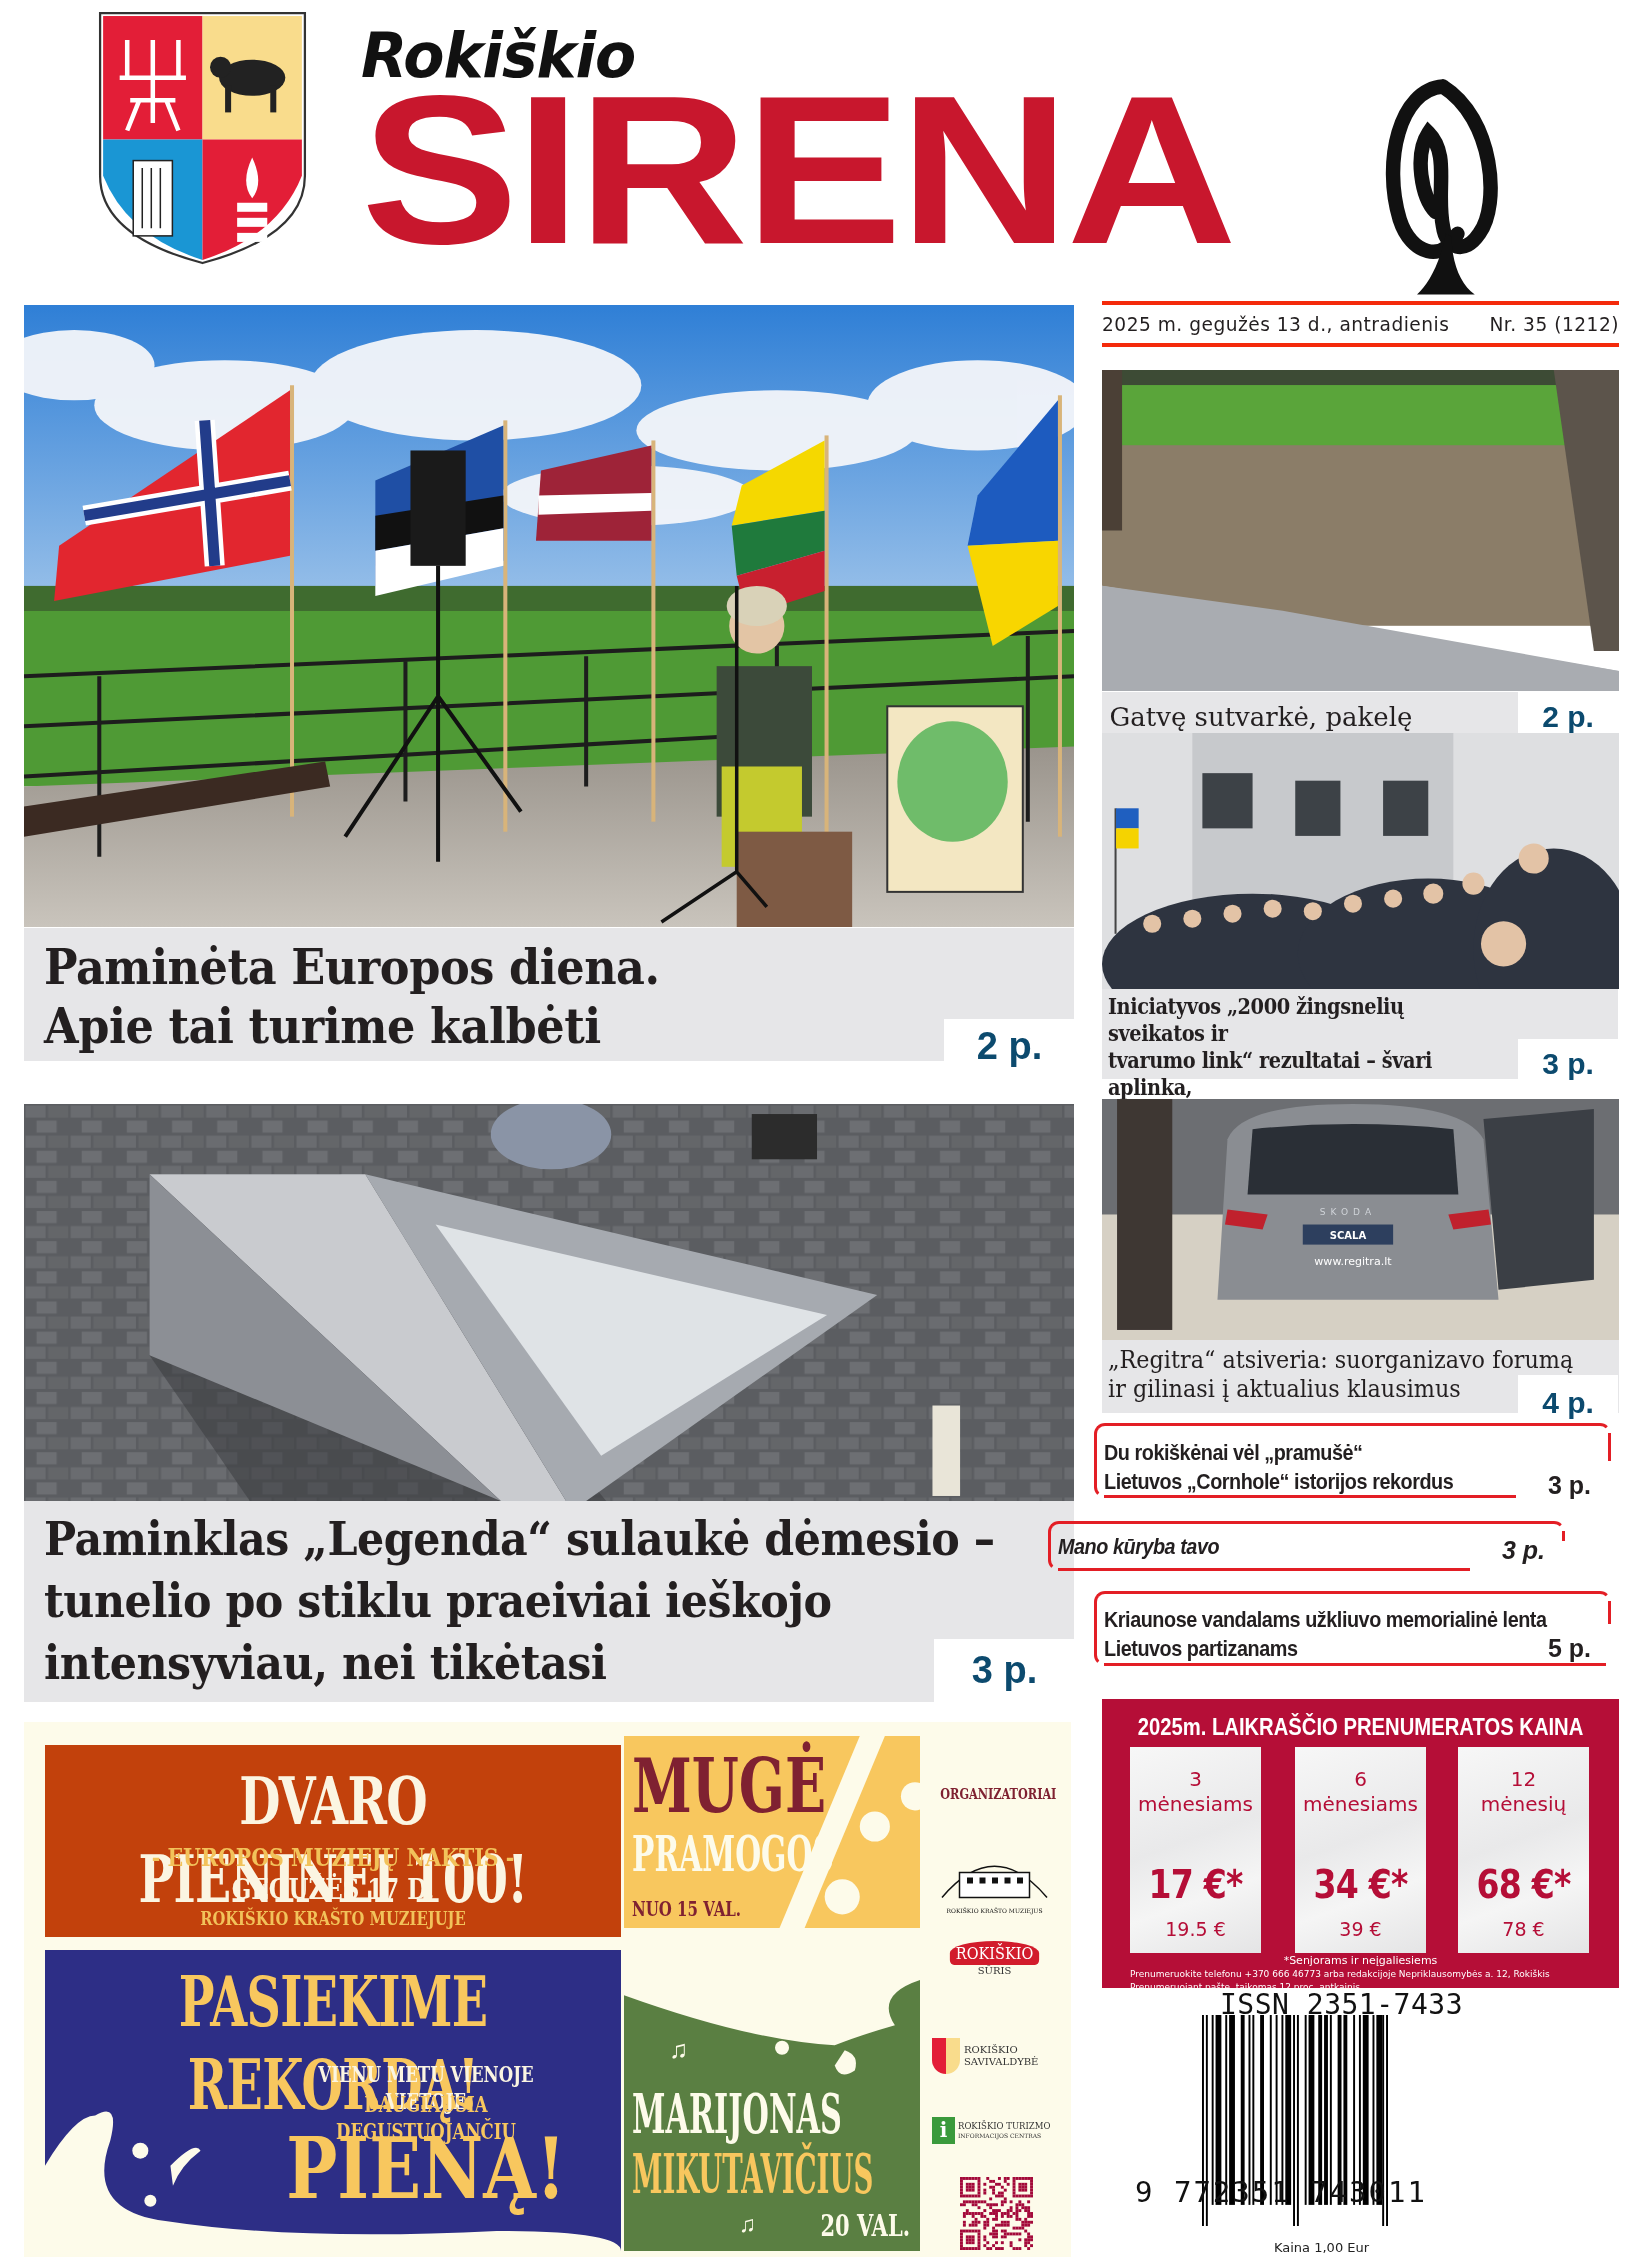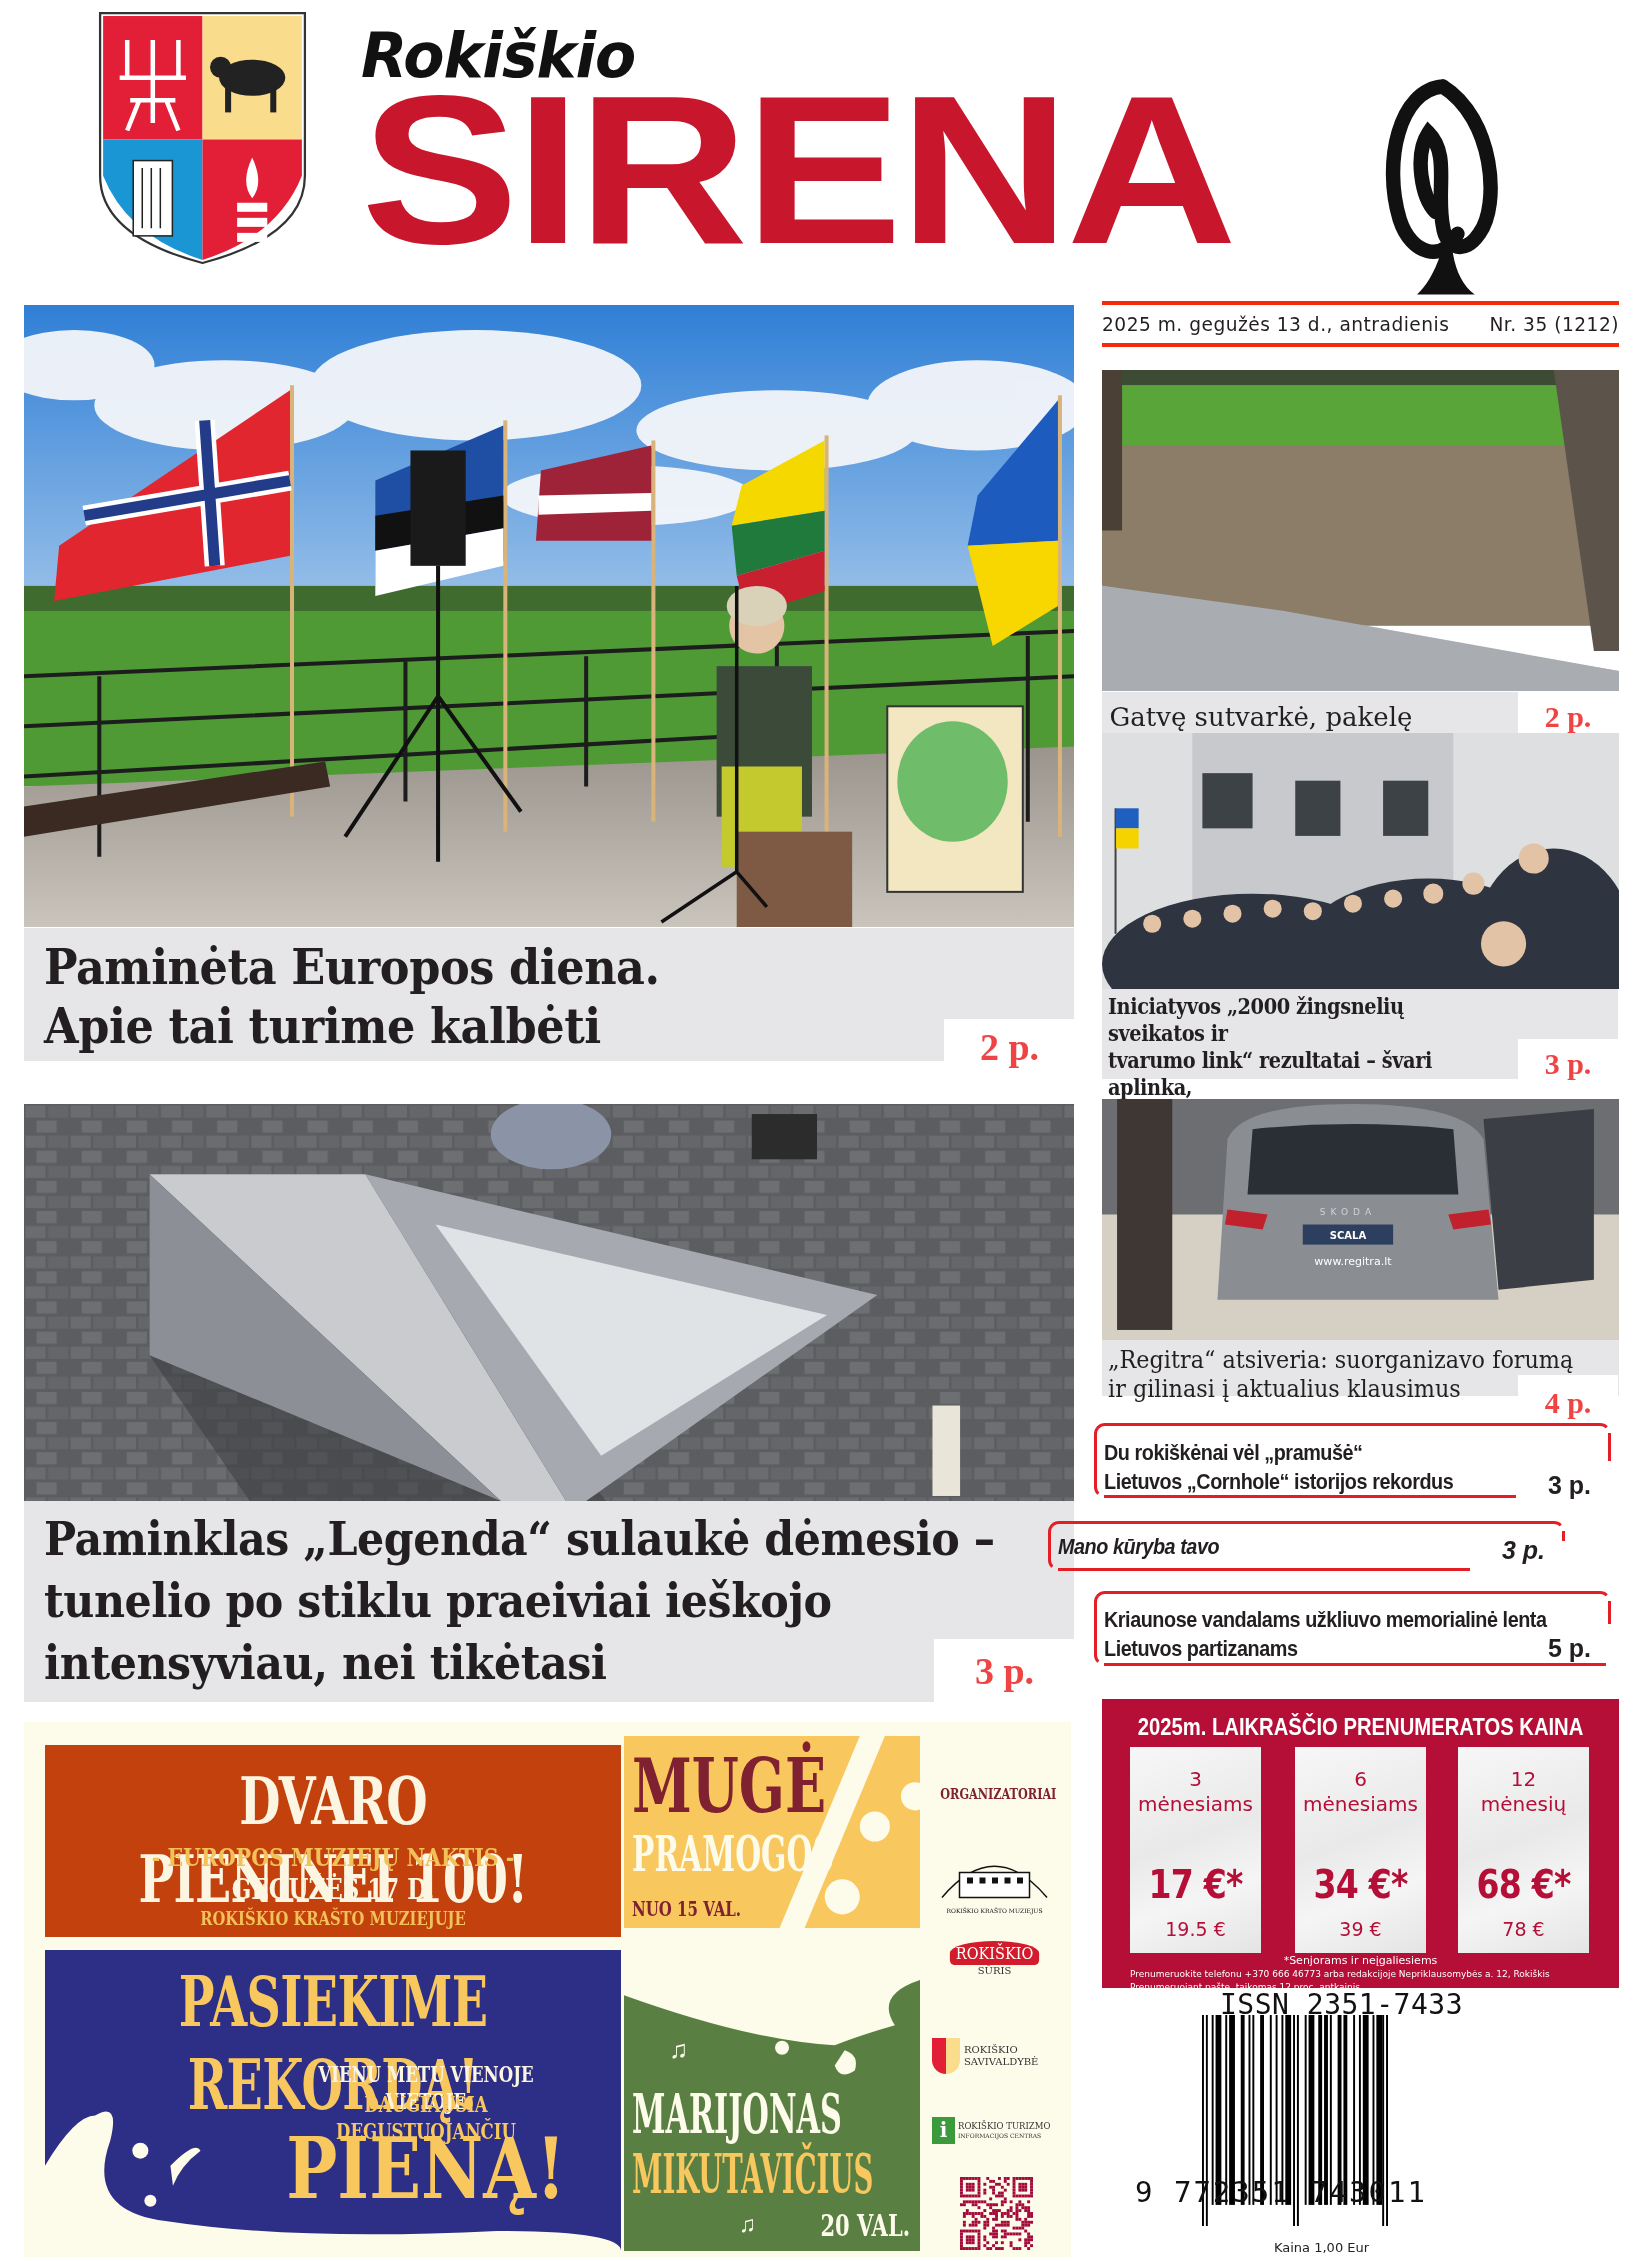"2 p." .pageref { color: #ef4444 -> #0c4a6e; font-family: Liberation Serif, serif -> Liberation Sans, sans-serif }
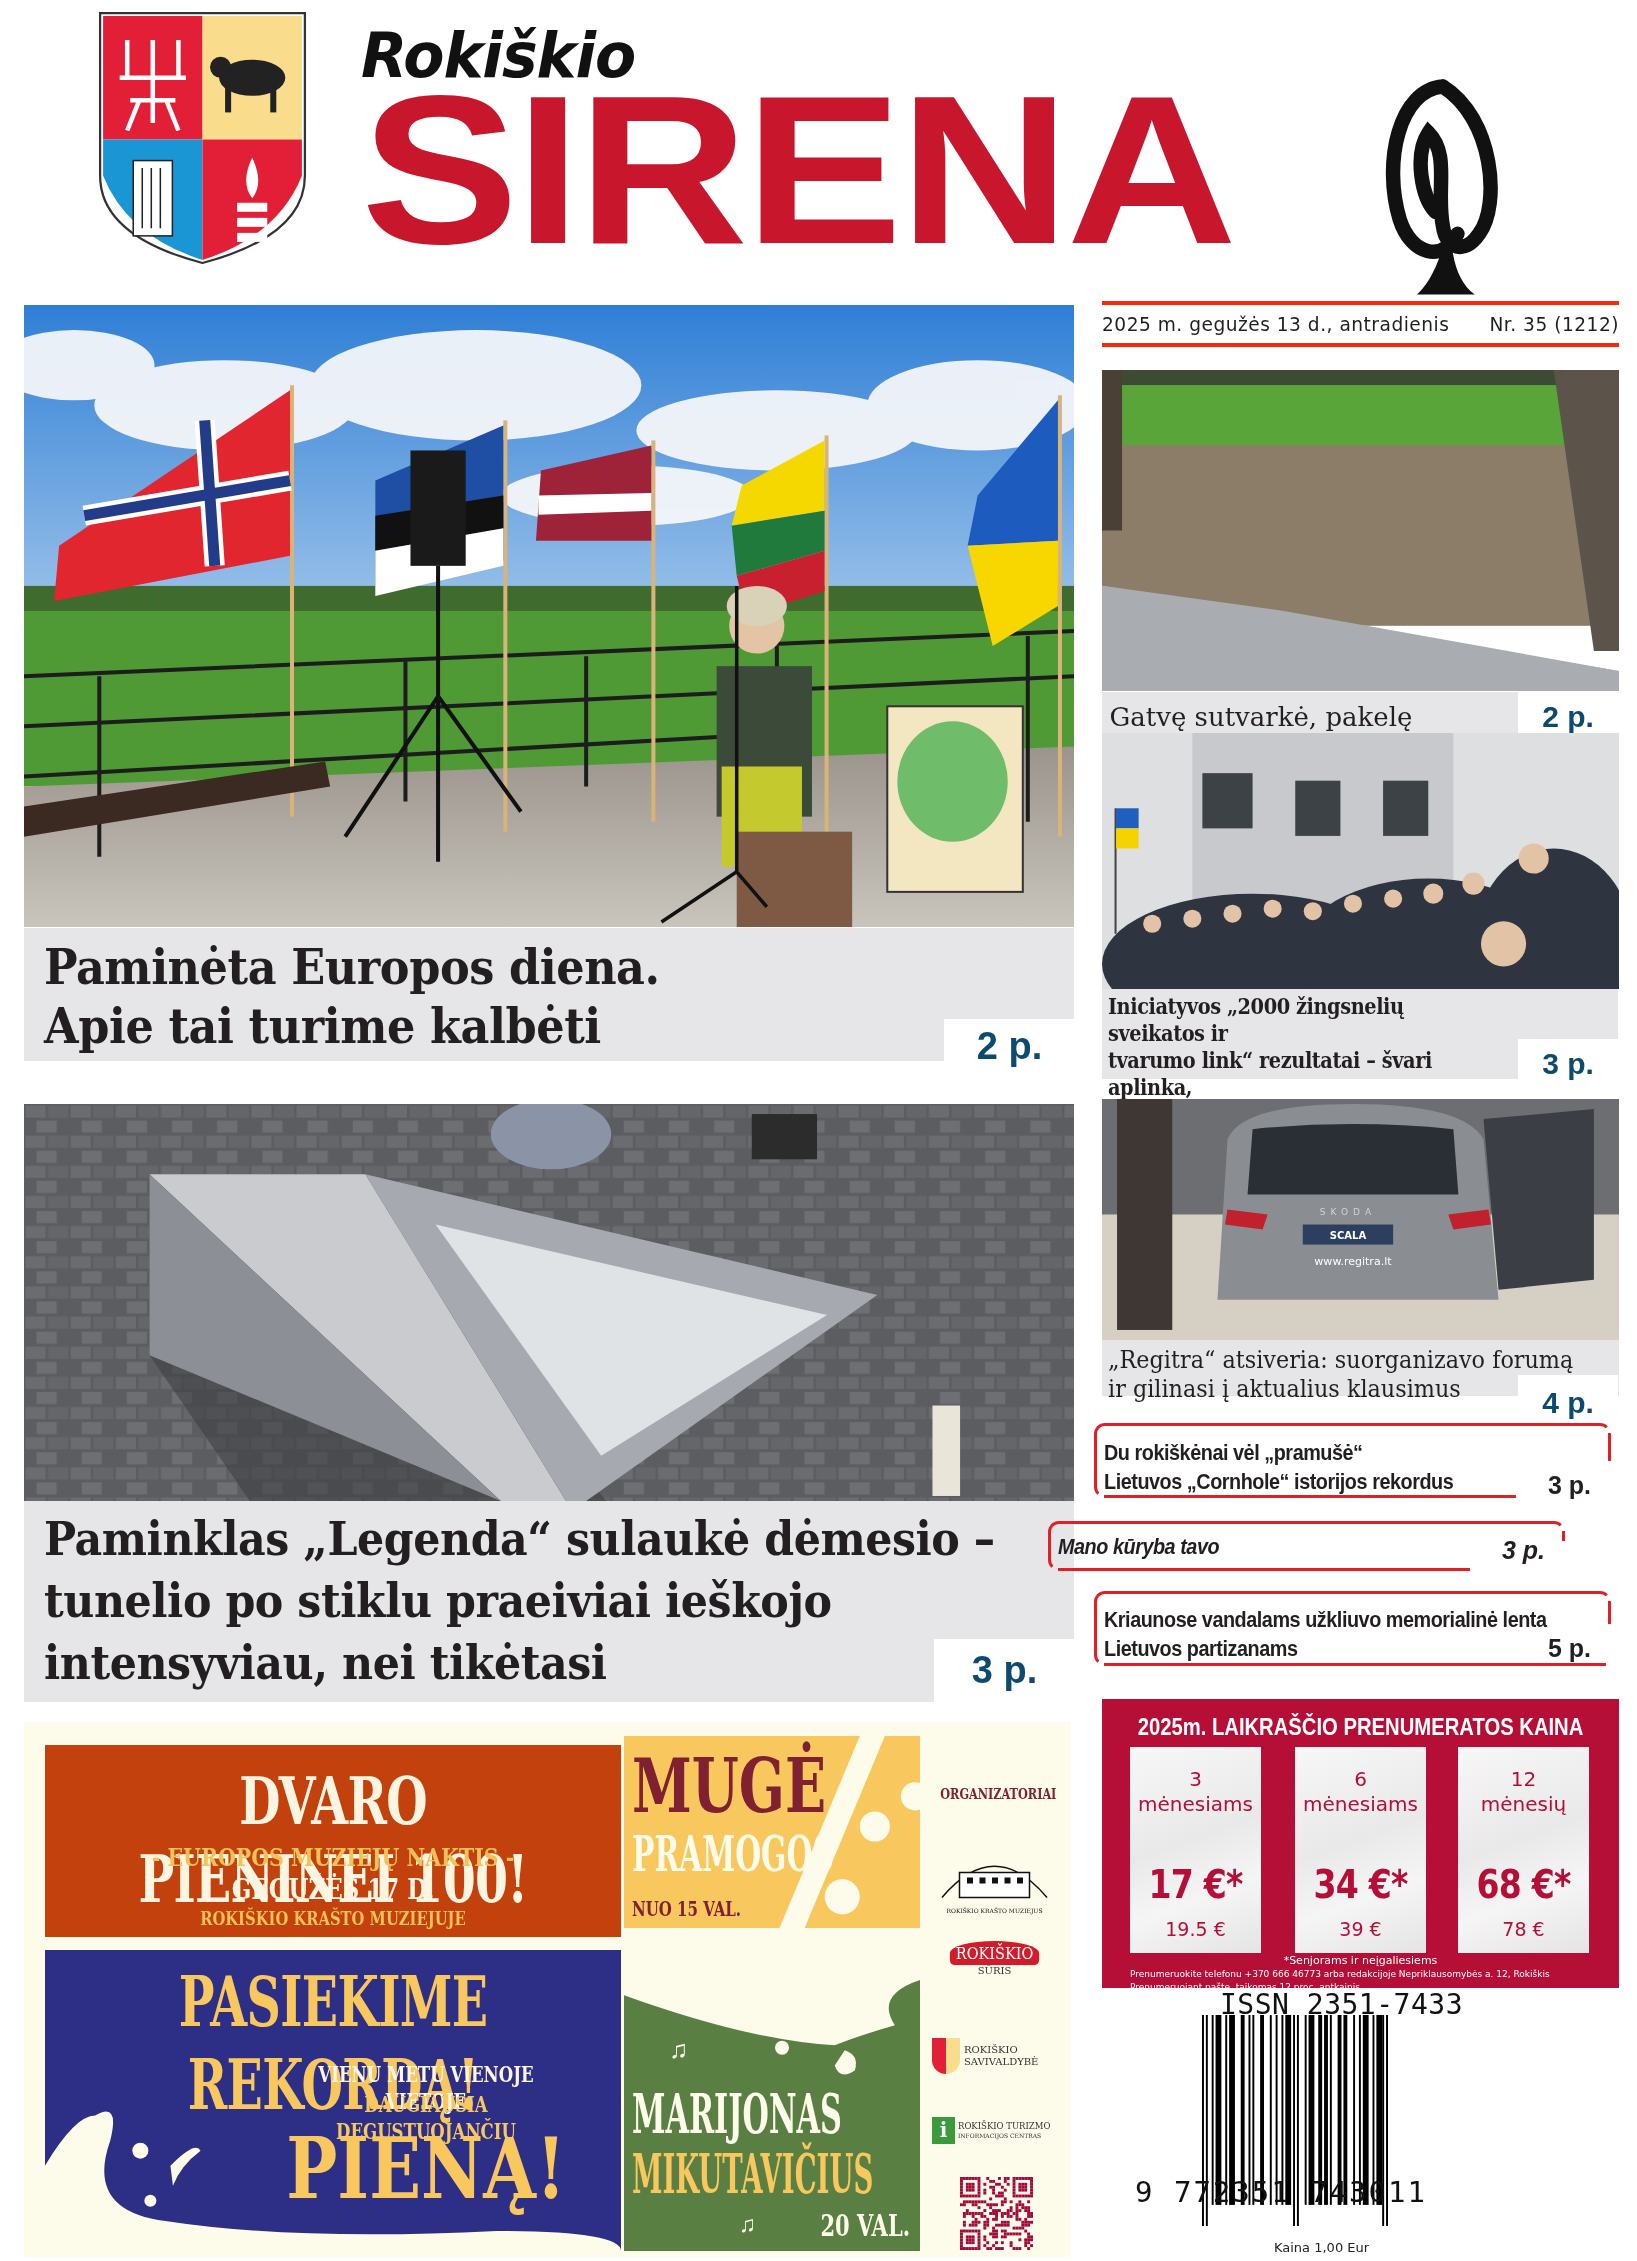"„Regitra“ atsiveria: suorganizavo forumą" div.abs { height: 56px -> 73px }
